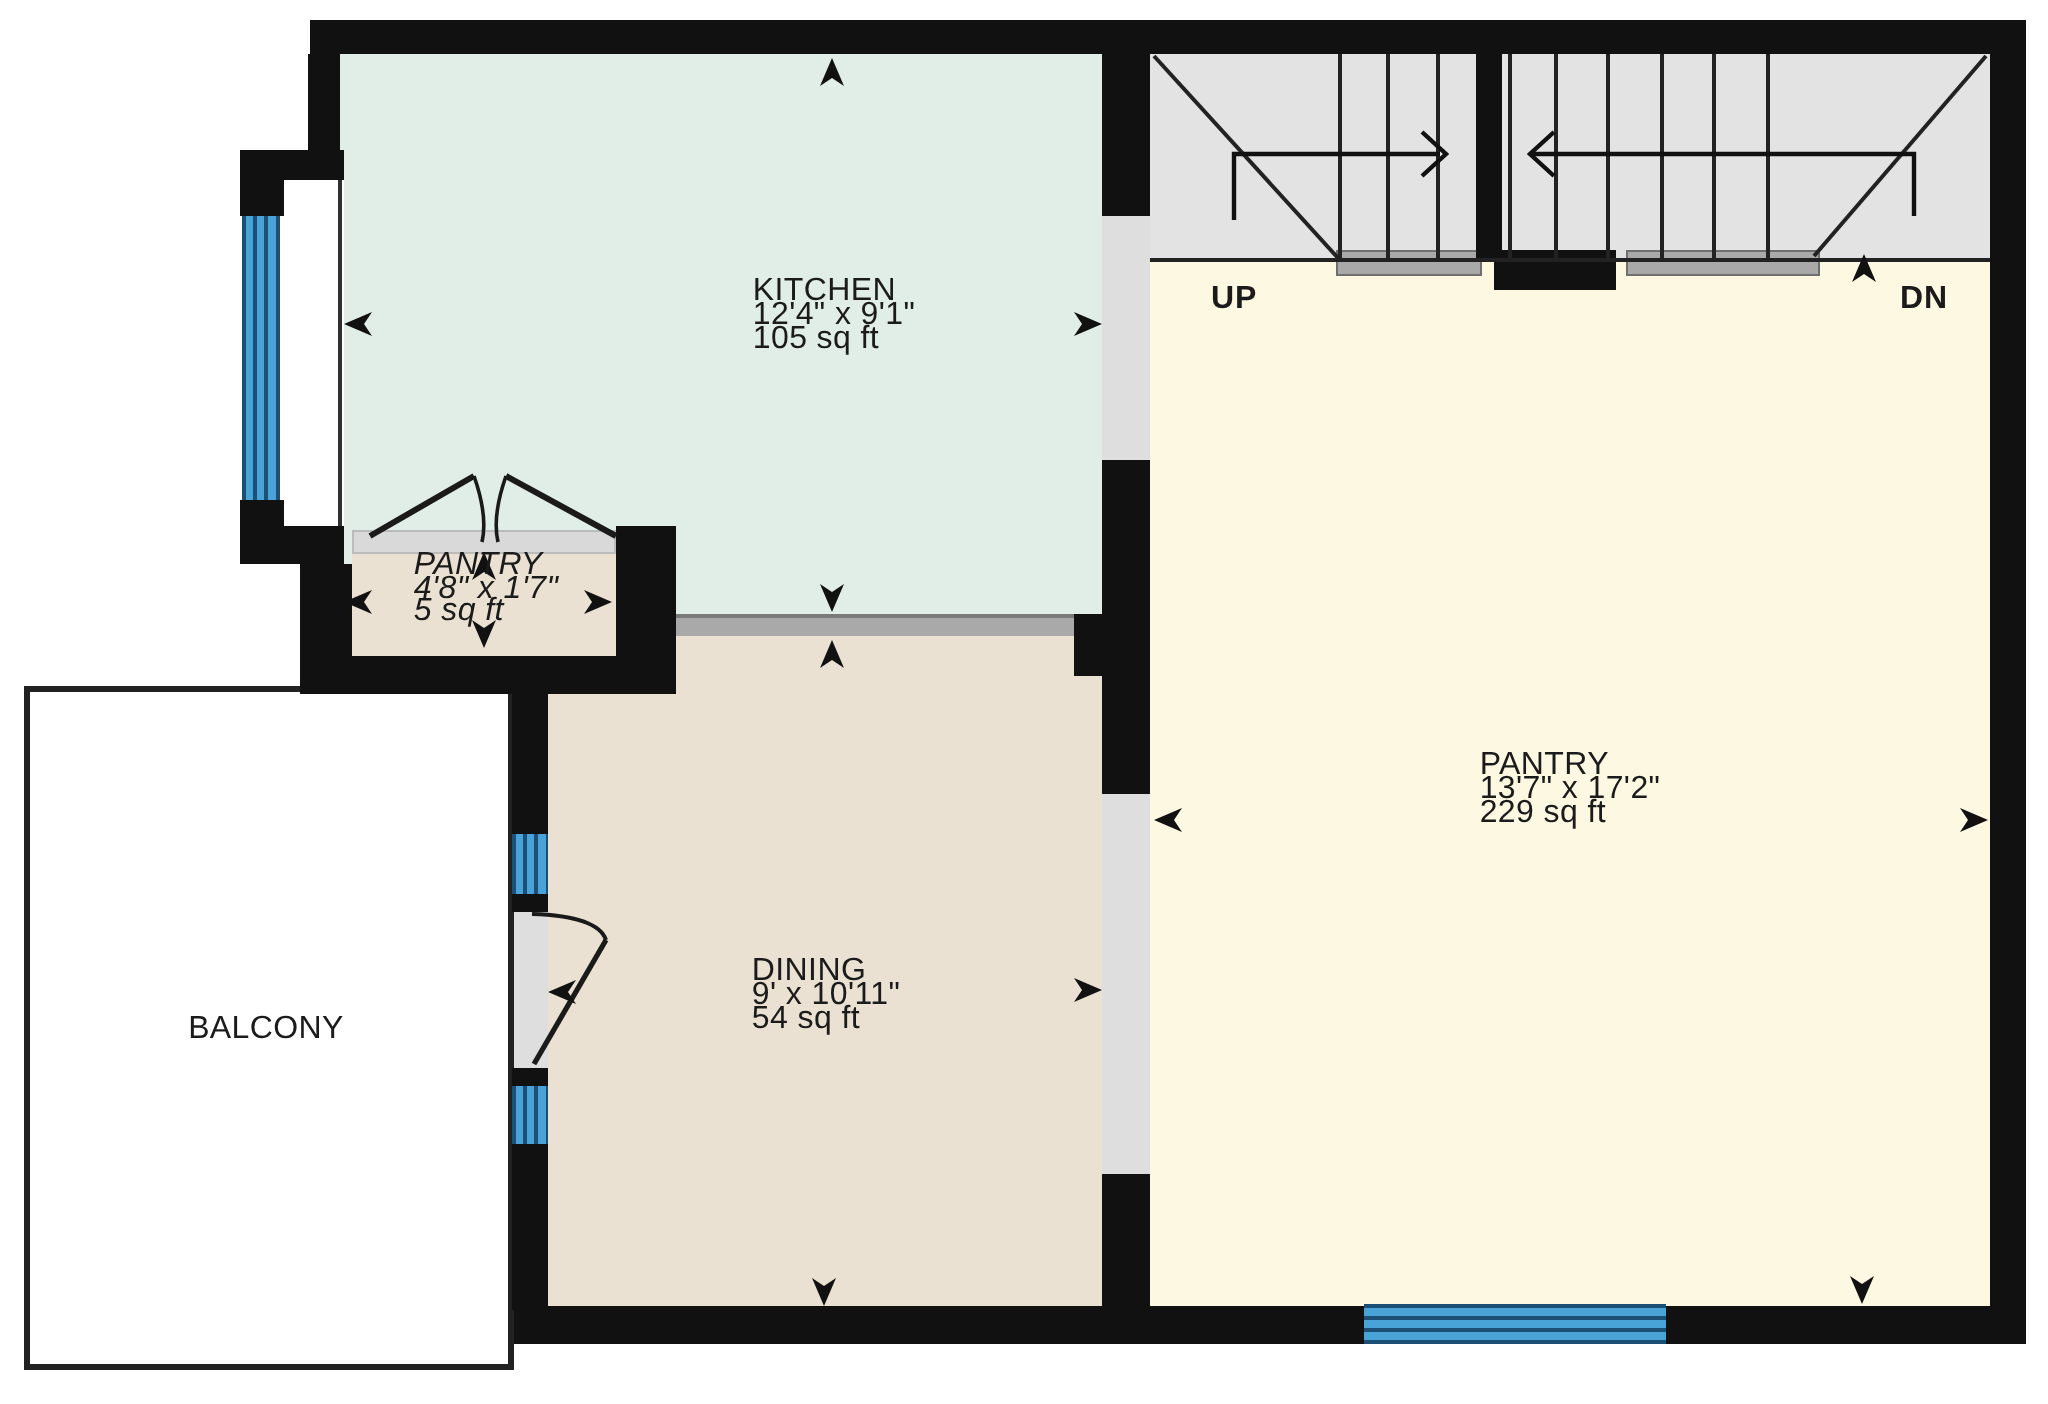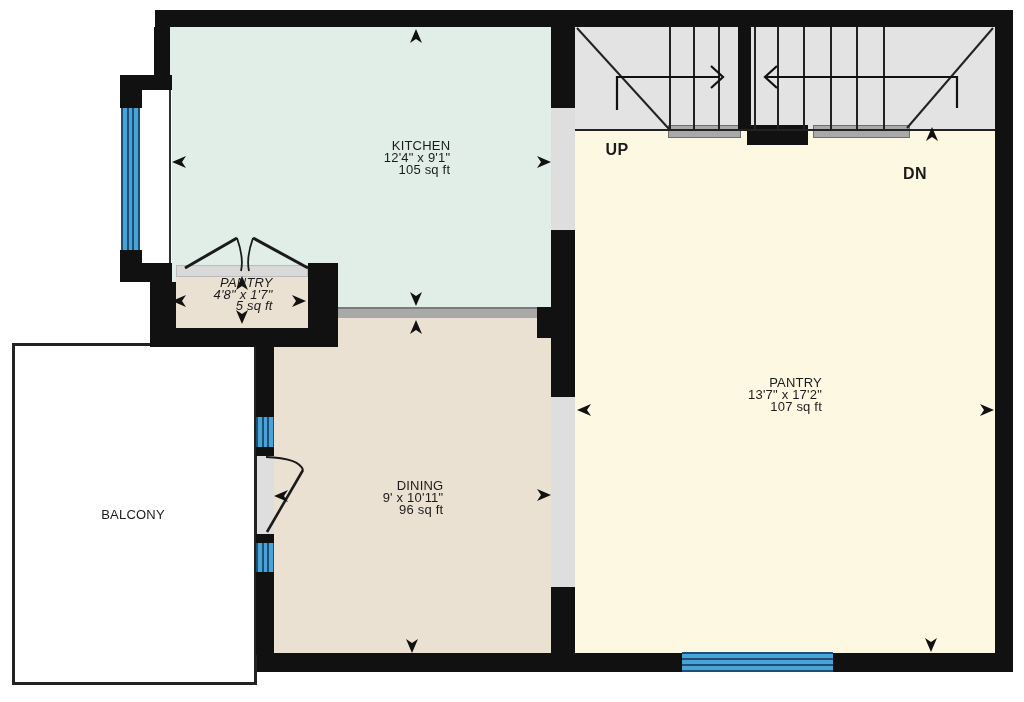"KITCHEN" .room-label { font-size: 13px -> 16px; text-align: right -> left }
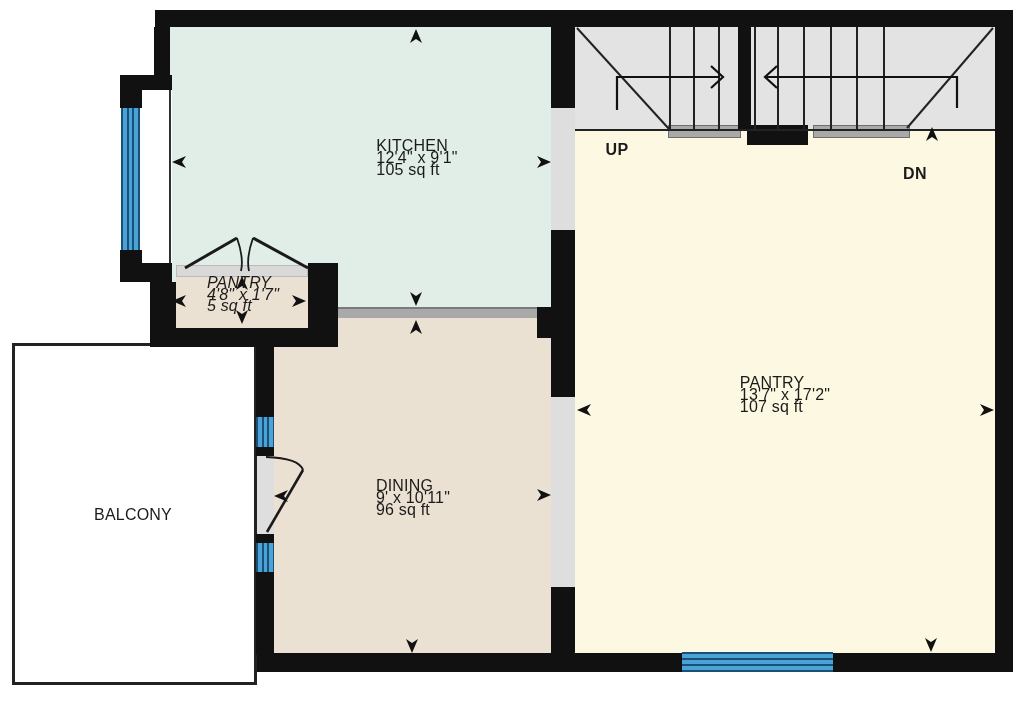"DN" div.stair-label { left: 915px -> 962px; margin-top: 24px -> none }
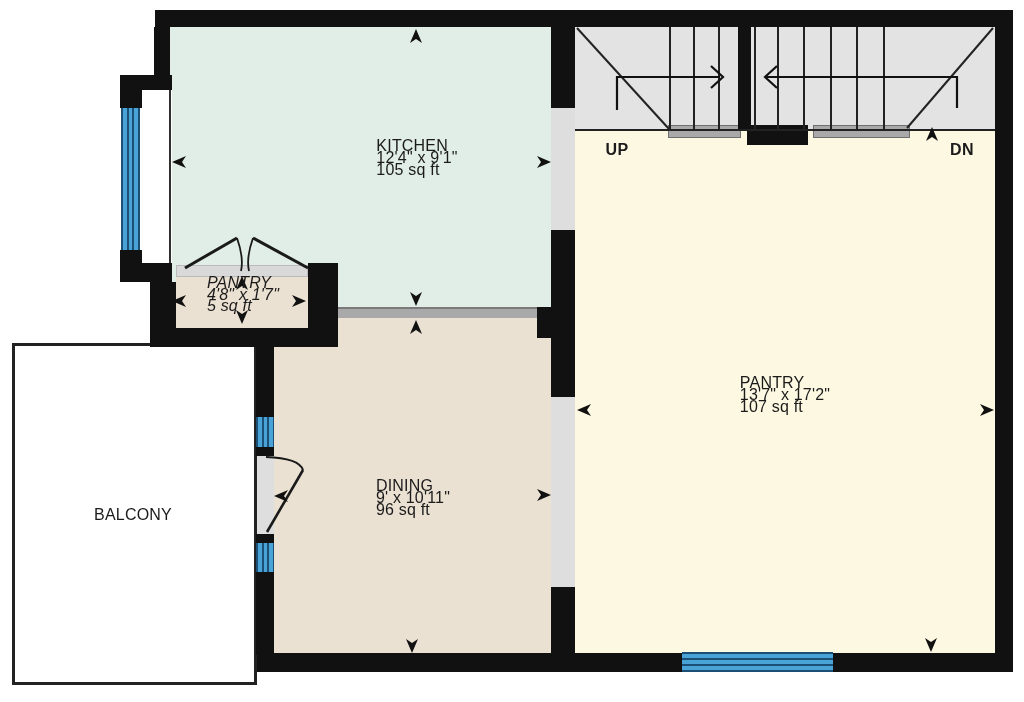"107 sq ft" div { text: 107 -> 229 }
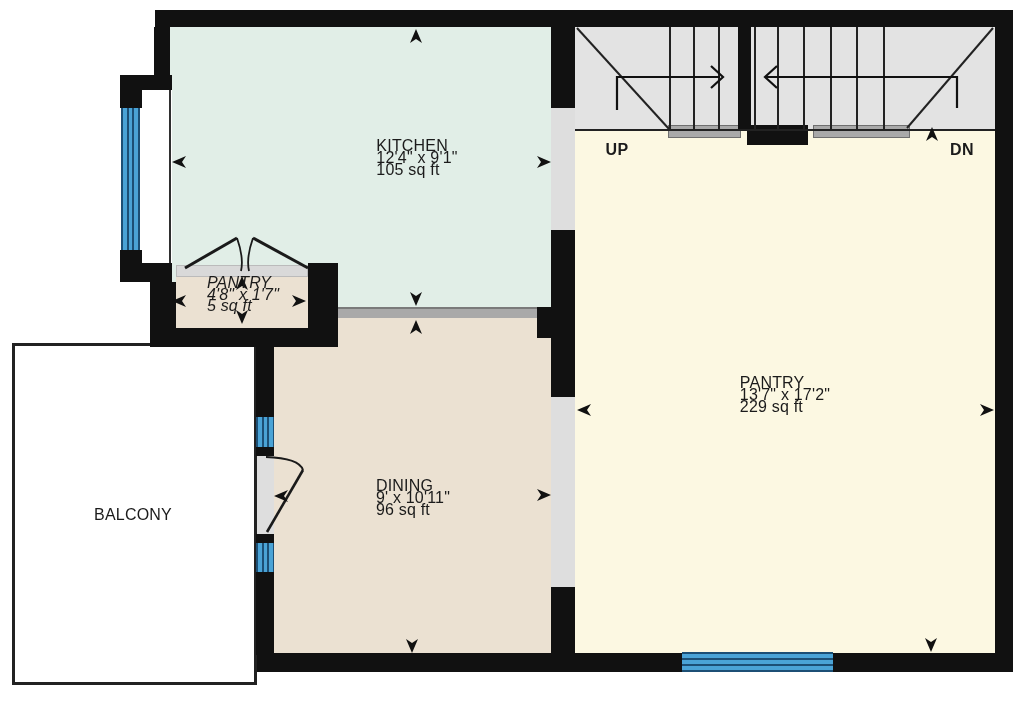"96 sq ft" div { text: 96 -> 54 }
